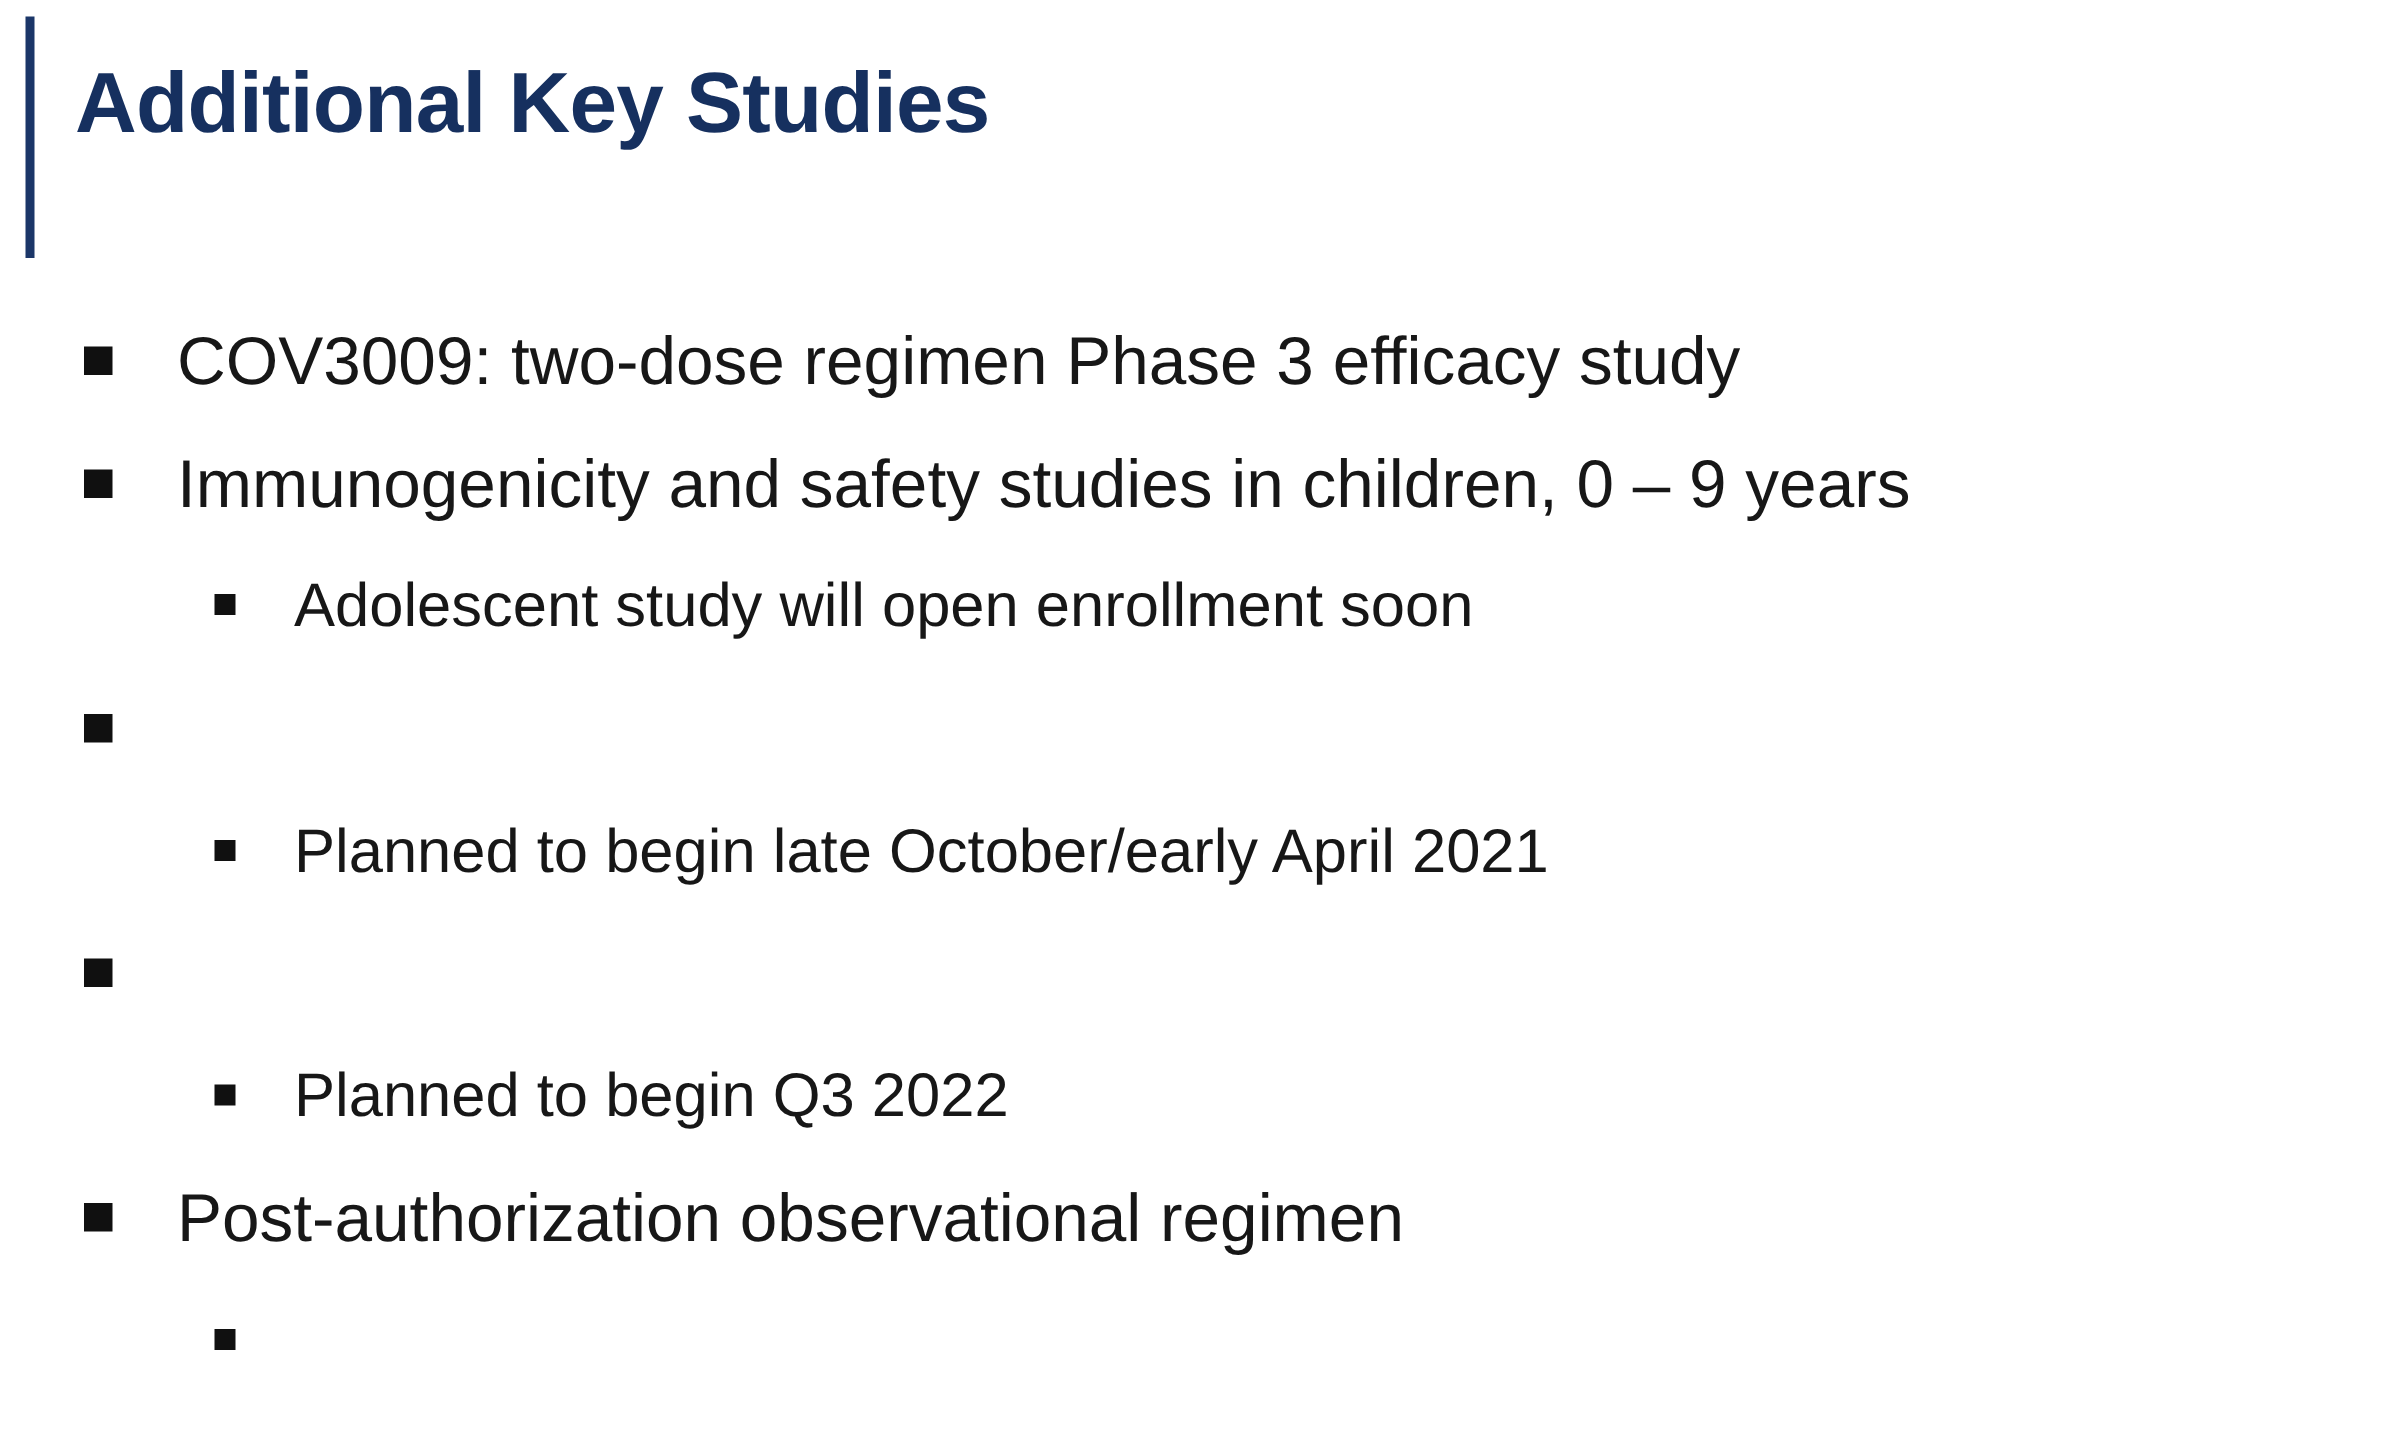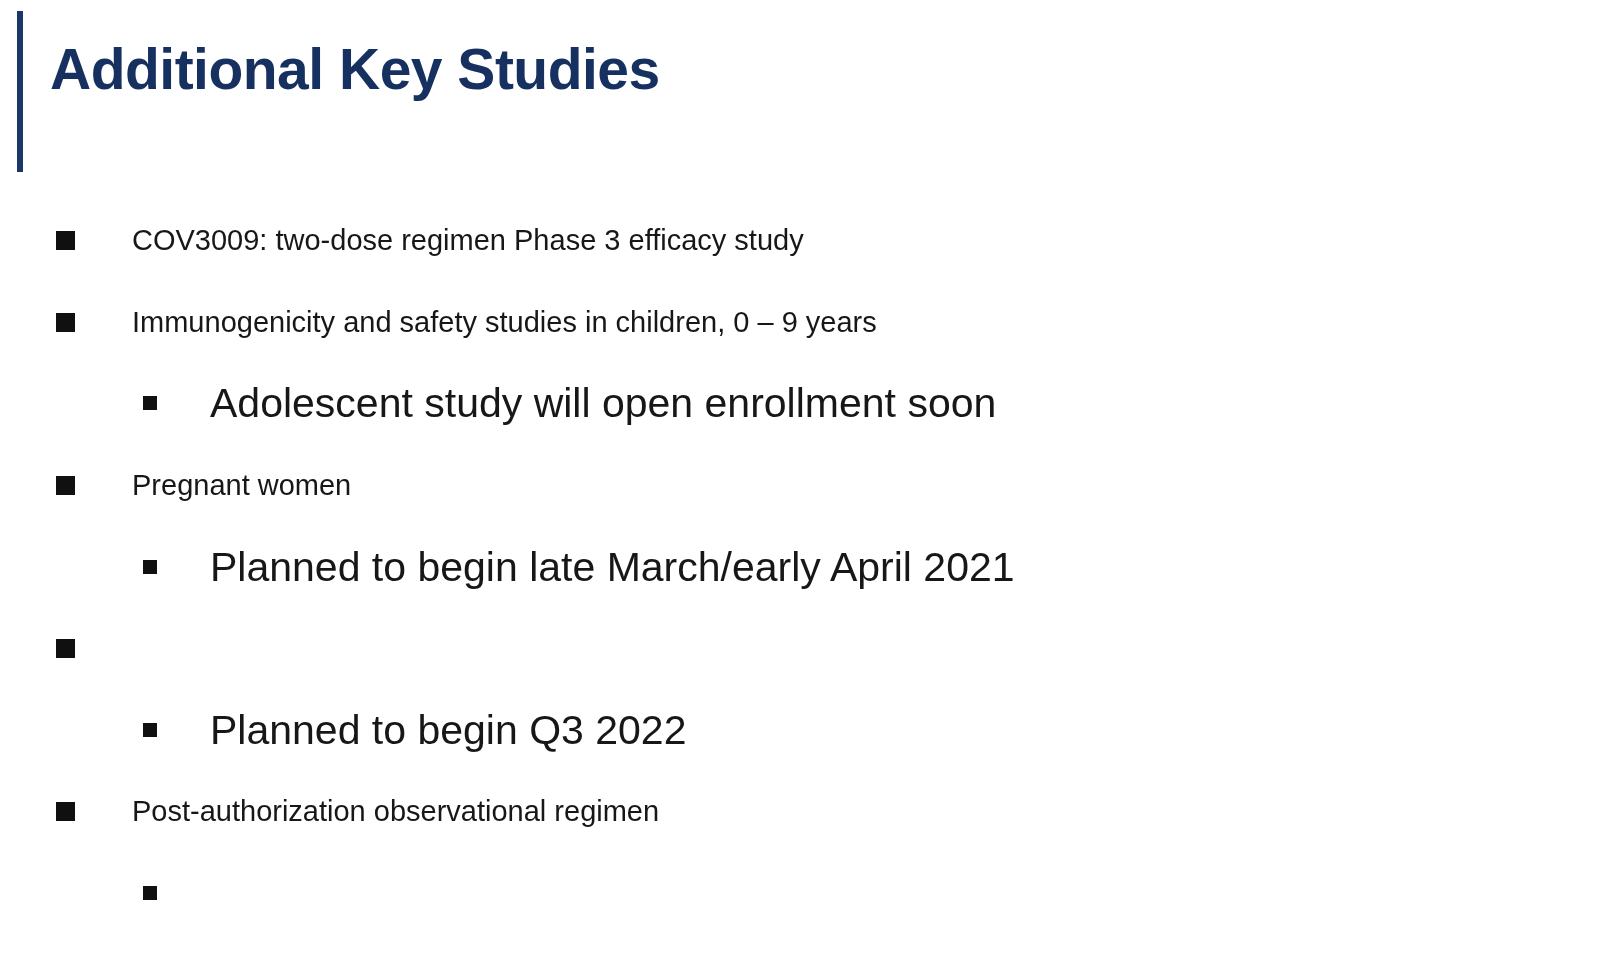"COV3009: two-dose regimen Phase 3" .level-1 .bullet-text { font-size: 29px -> 45px; margin-left: 57px -> 43px }
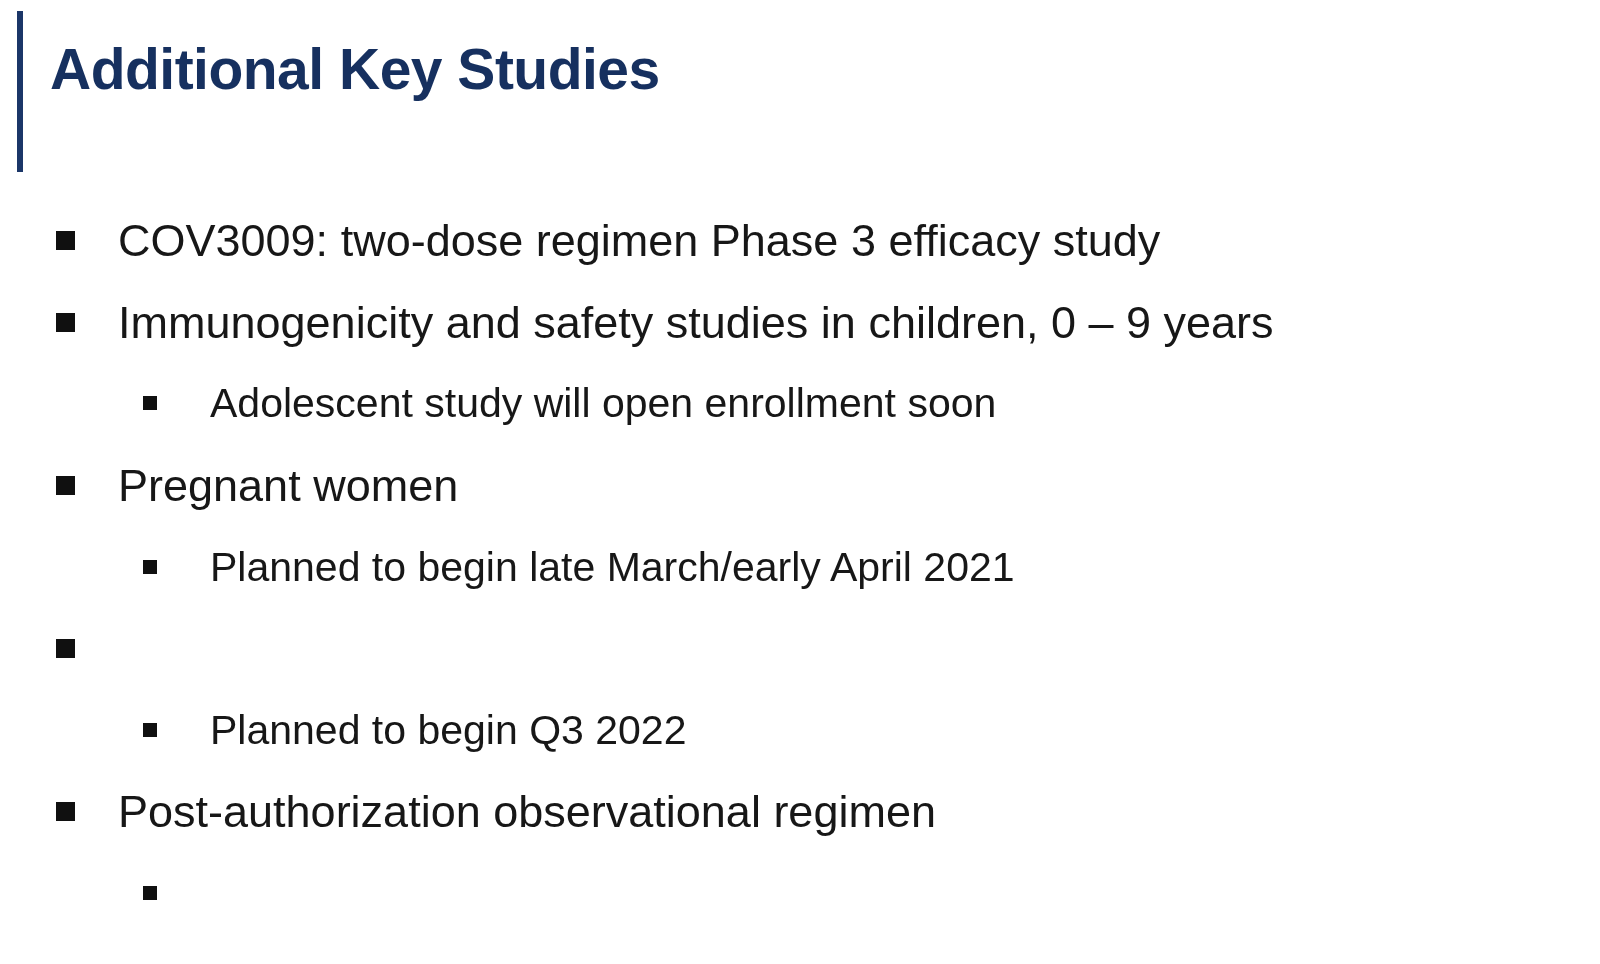"Adolescent study will open enrollment" .level-2 .bullet-text { margin-left: 53px -> 39px }
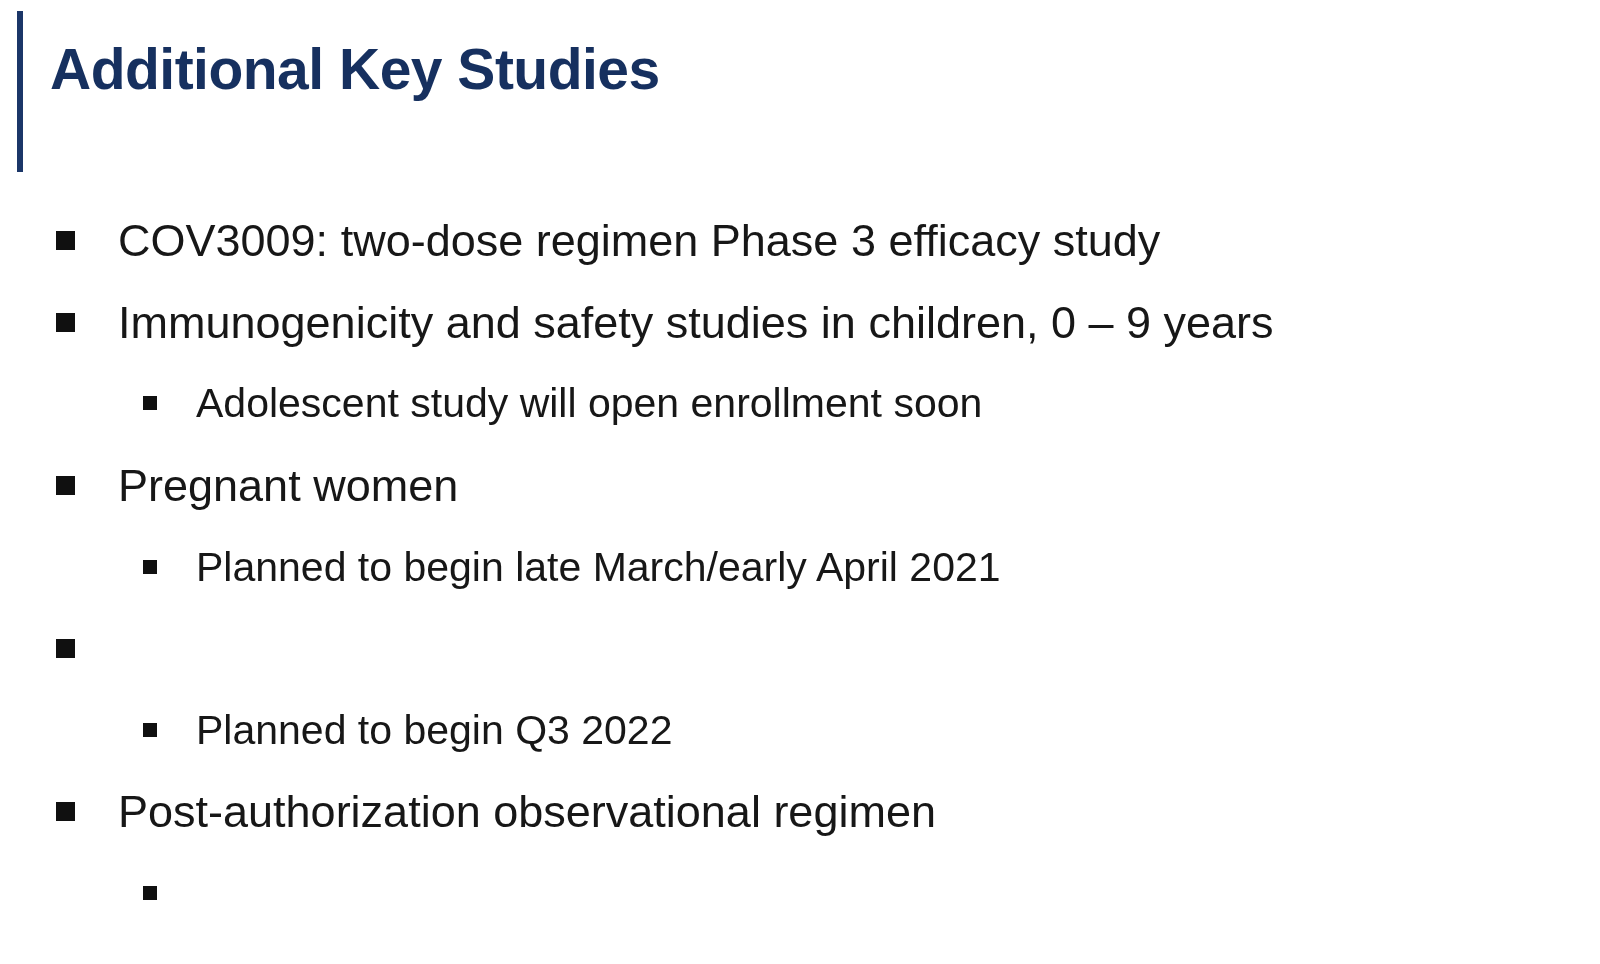"Pregnant women" span.bullet-text { html: <span>Pregnant women</span> -> none }
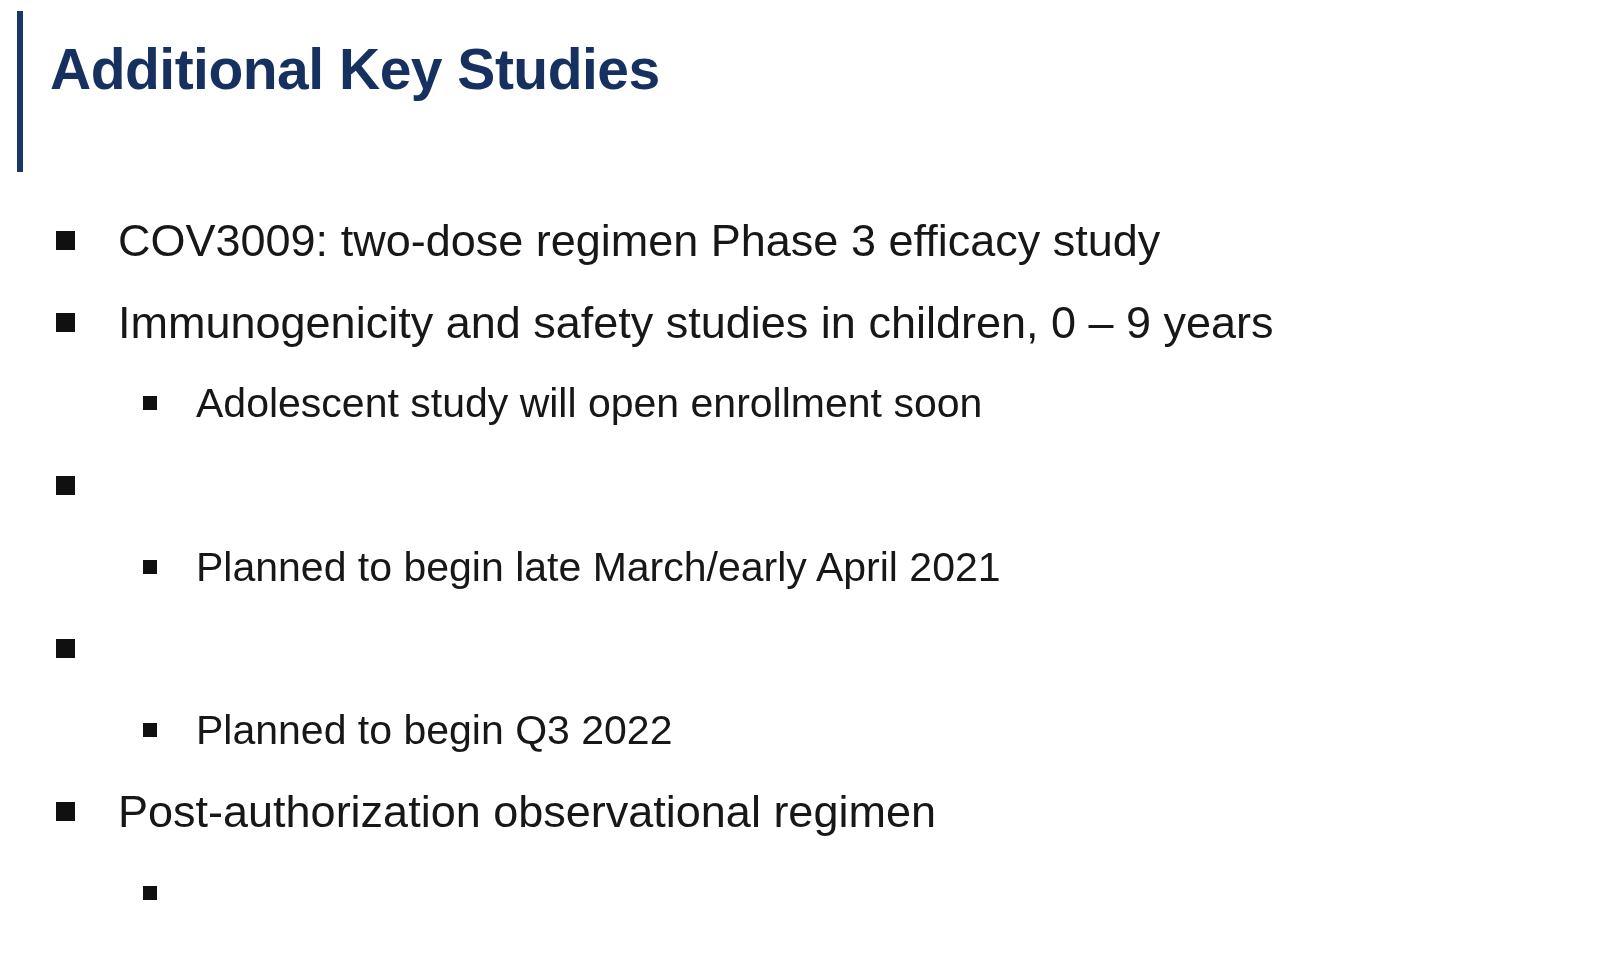"Planned to begin late March/early" span.bullet-text { text: March/early -> October/early }
